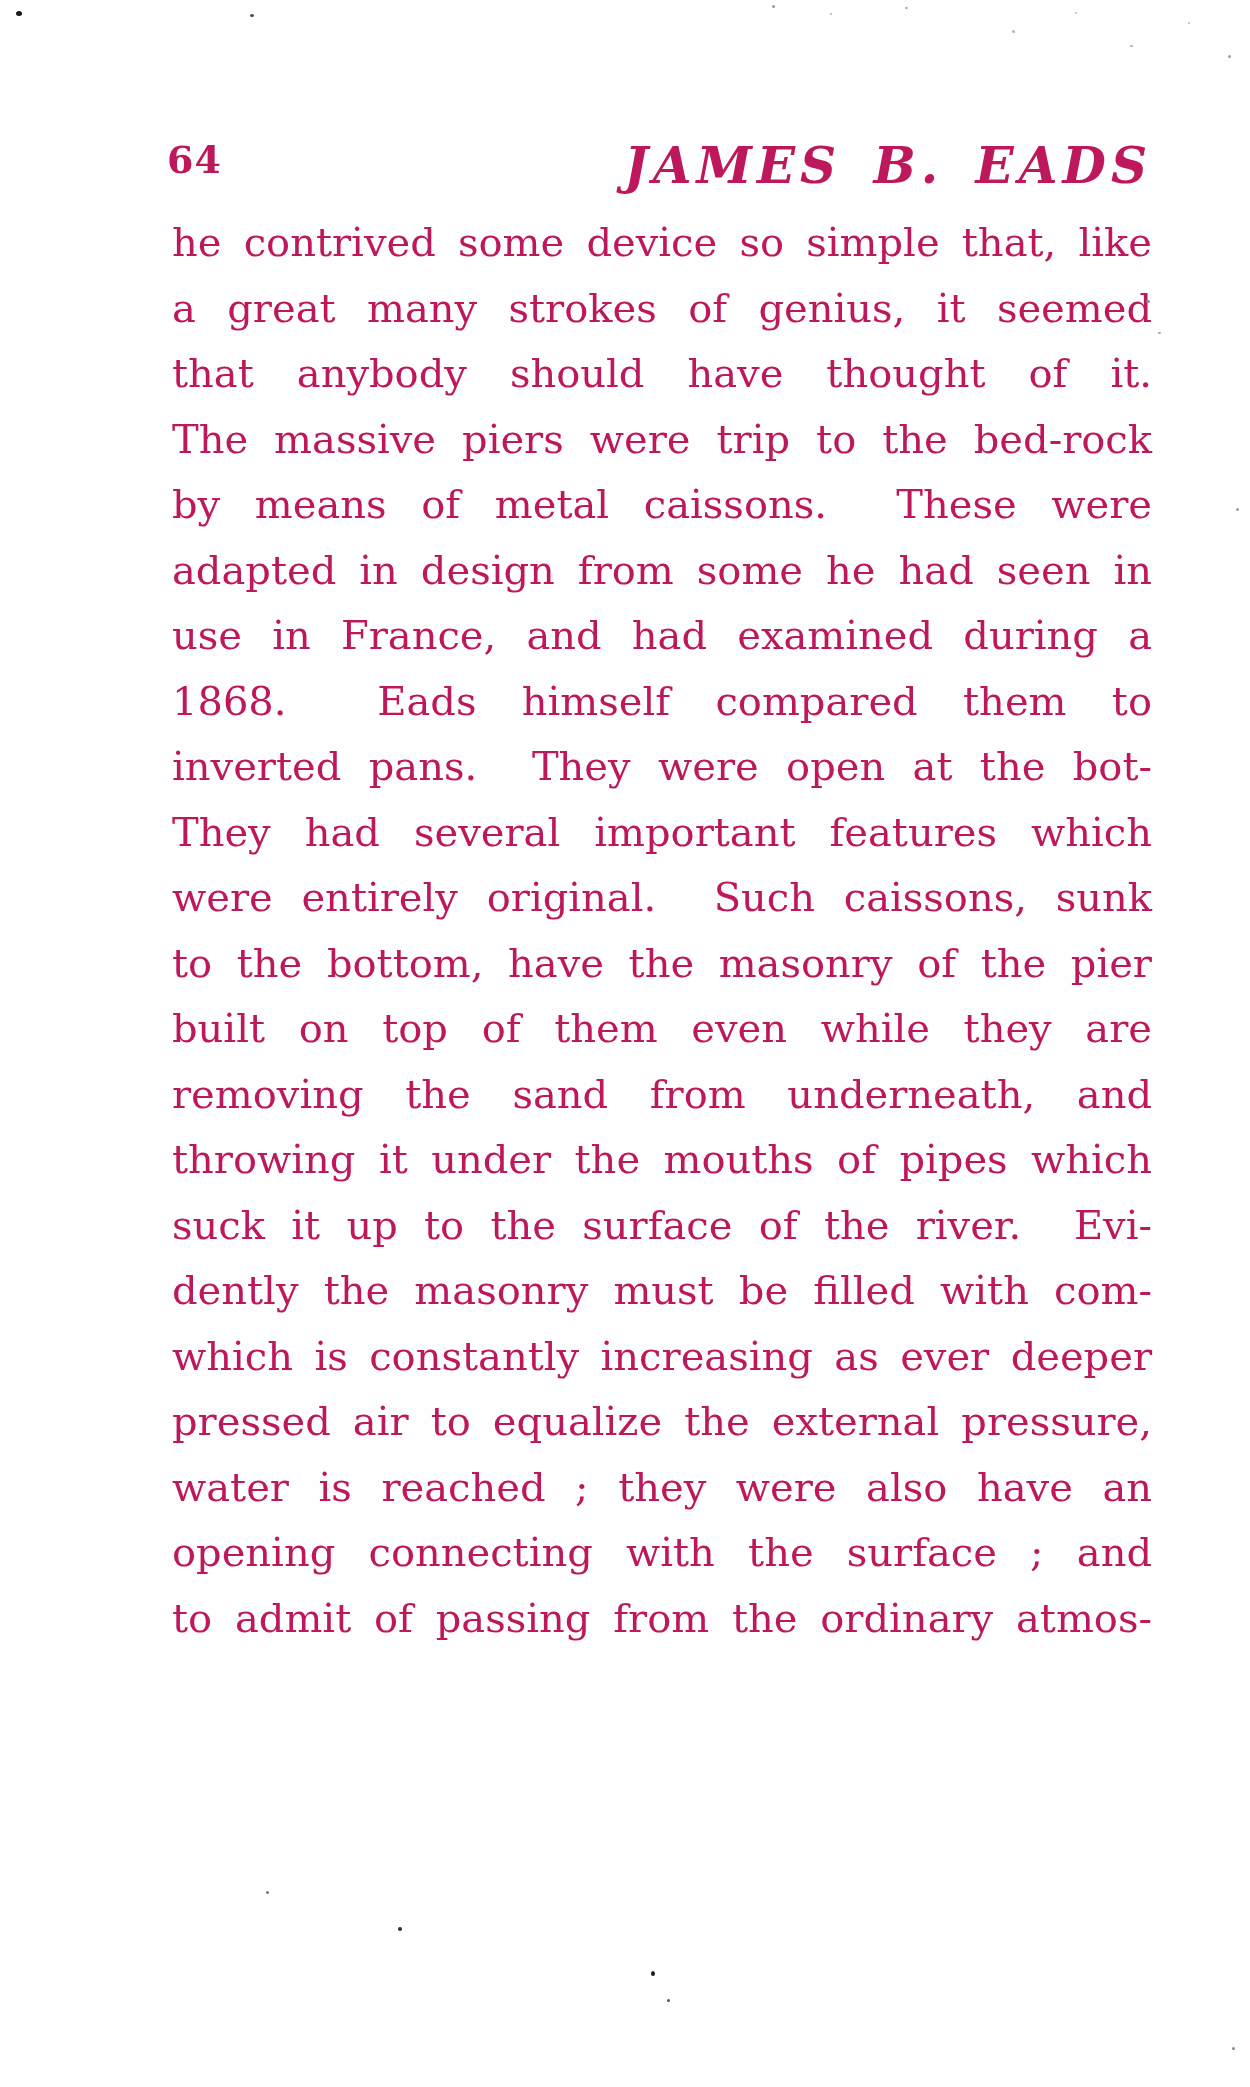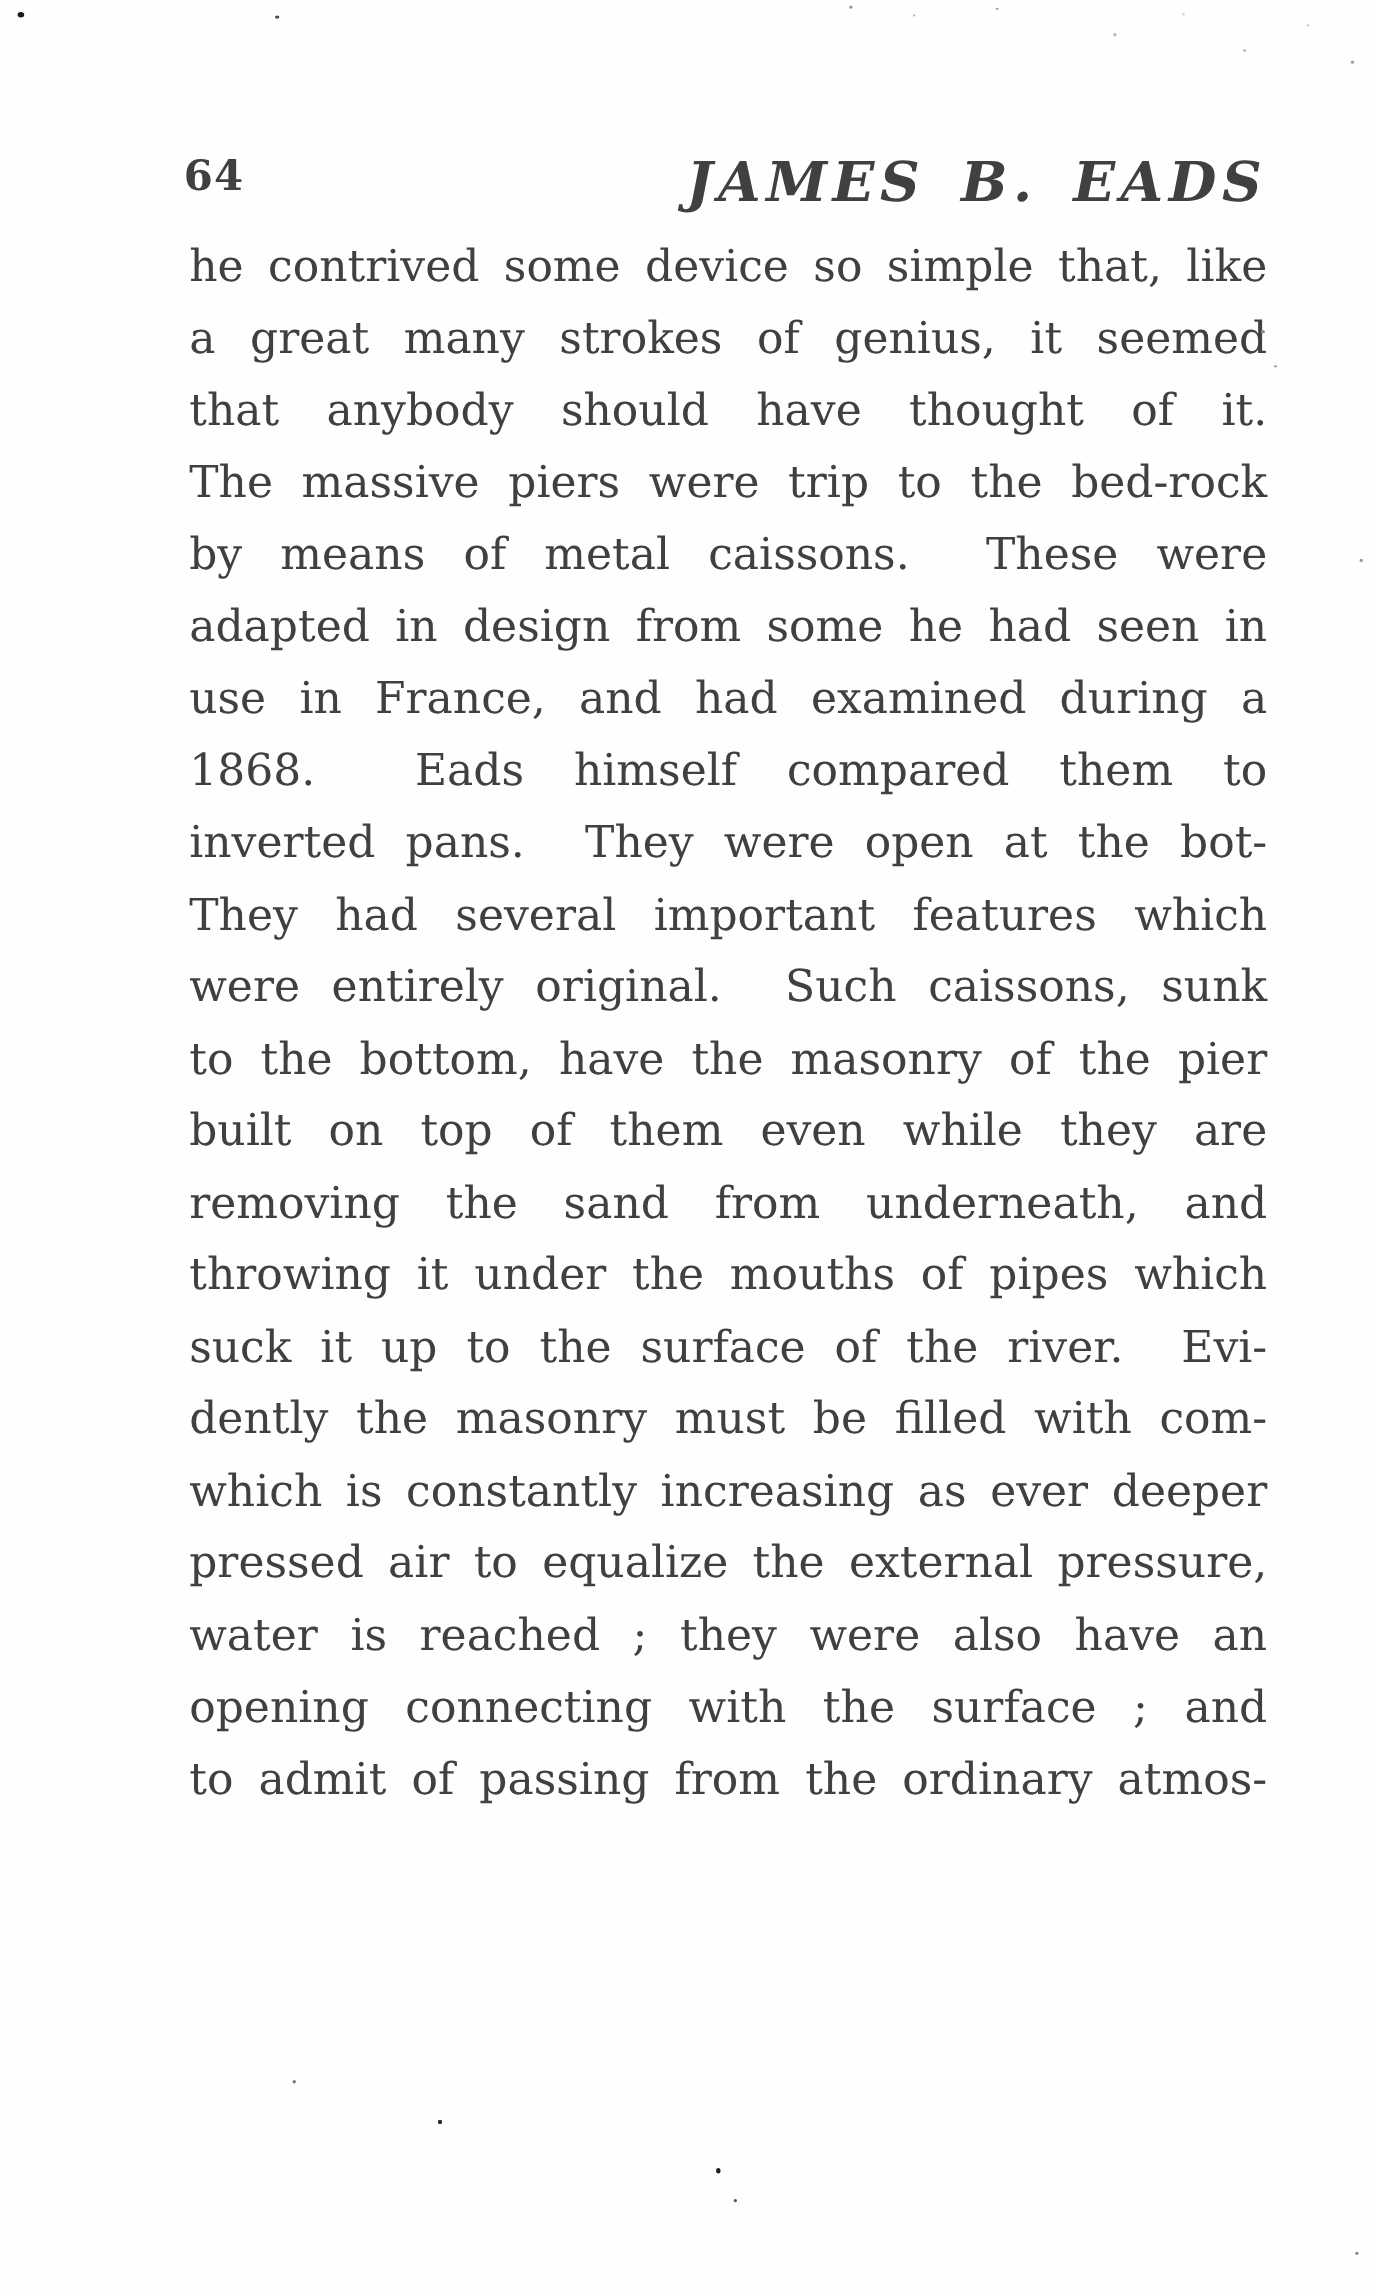"64" div.page { color: #404040 -> #be185d }
